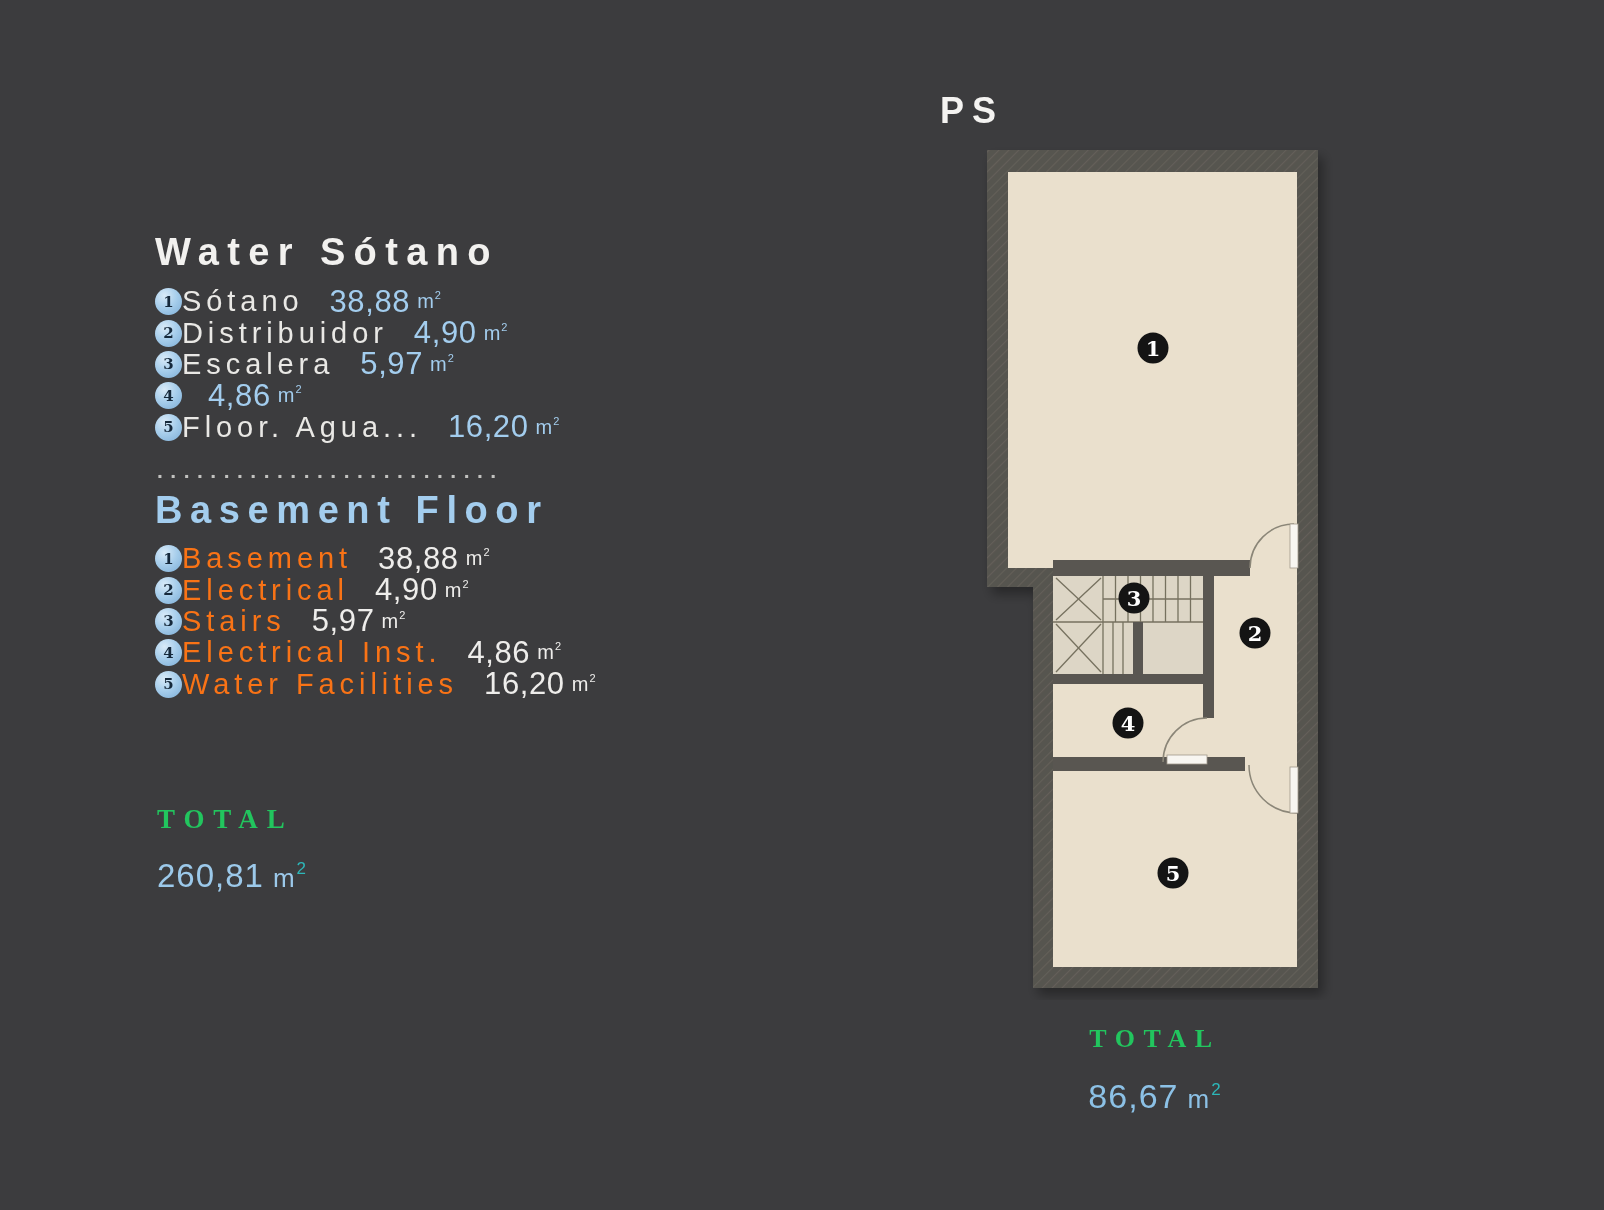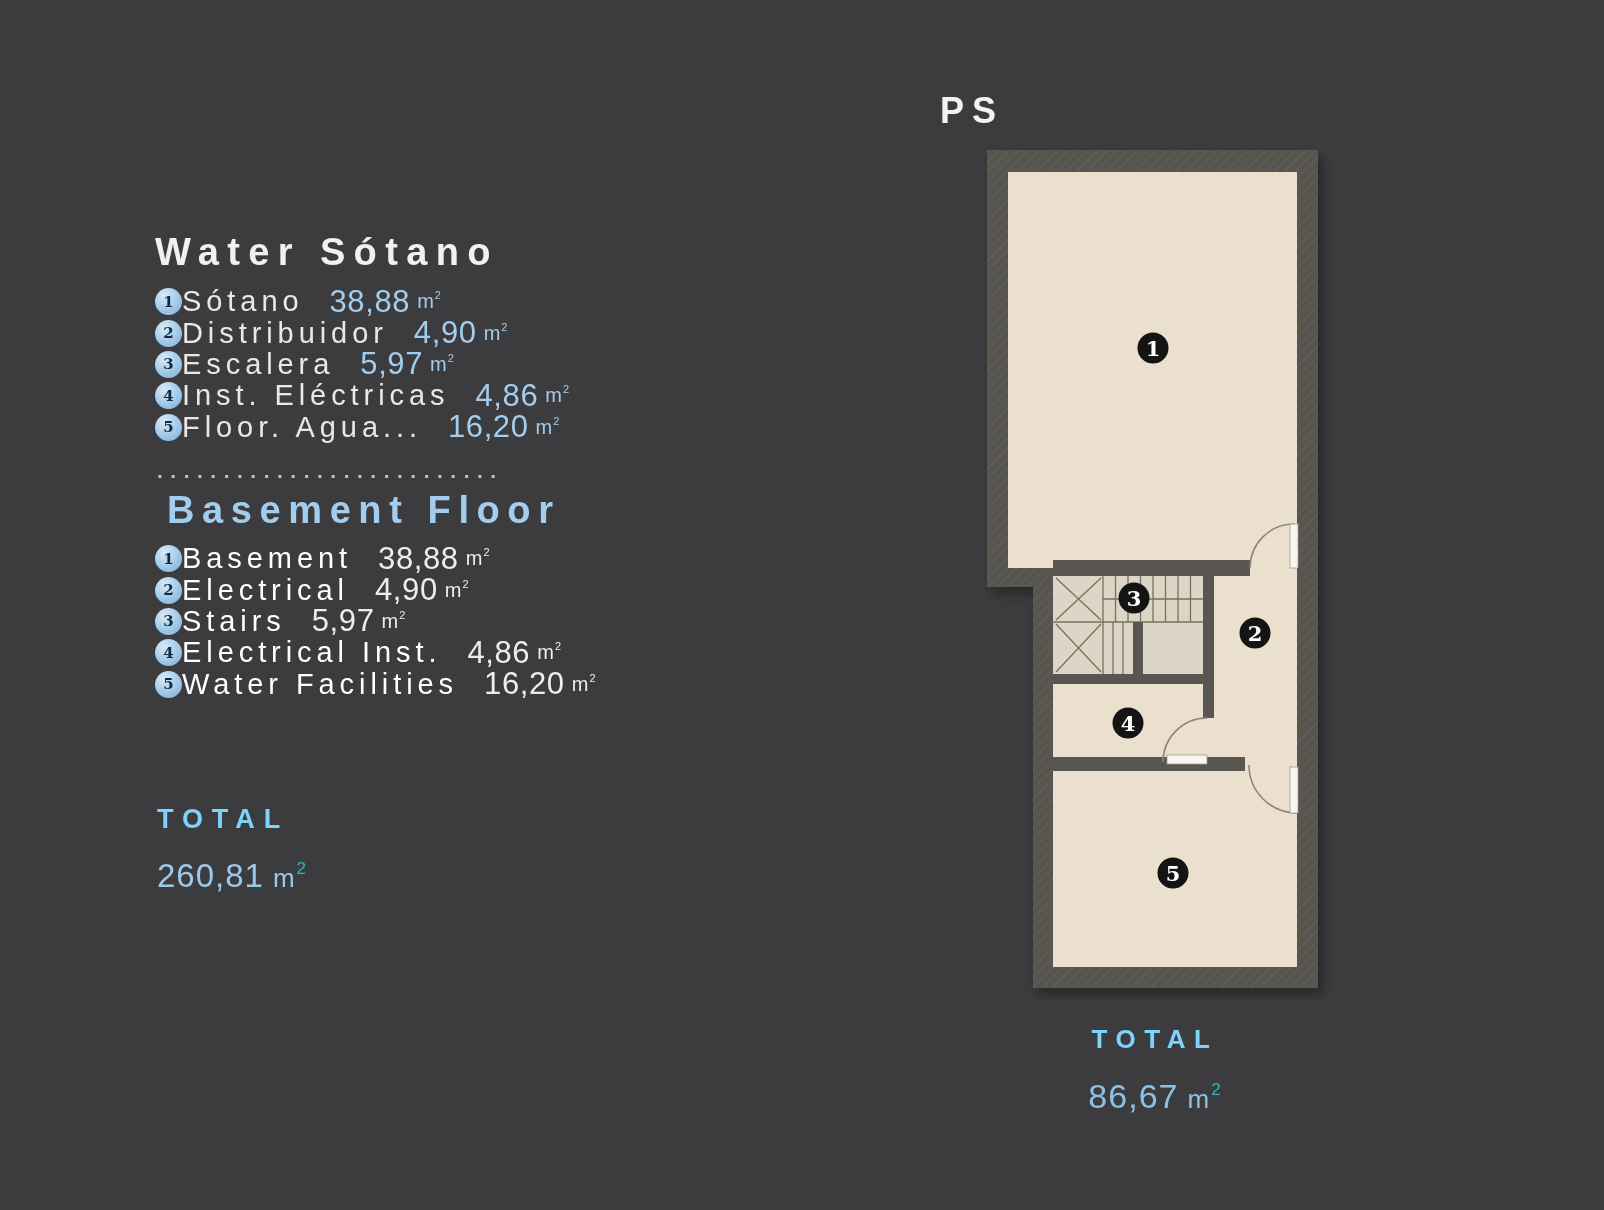"Inst. Eléctricas" span.lbl { html: <span>Inst. Eléctricas</span> -> none }
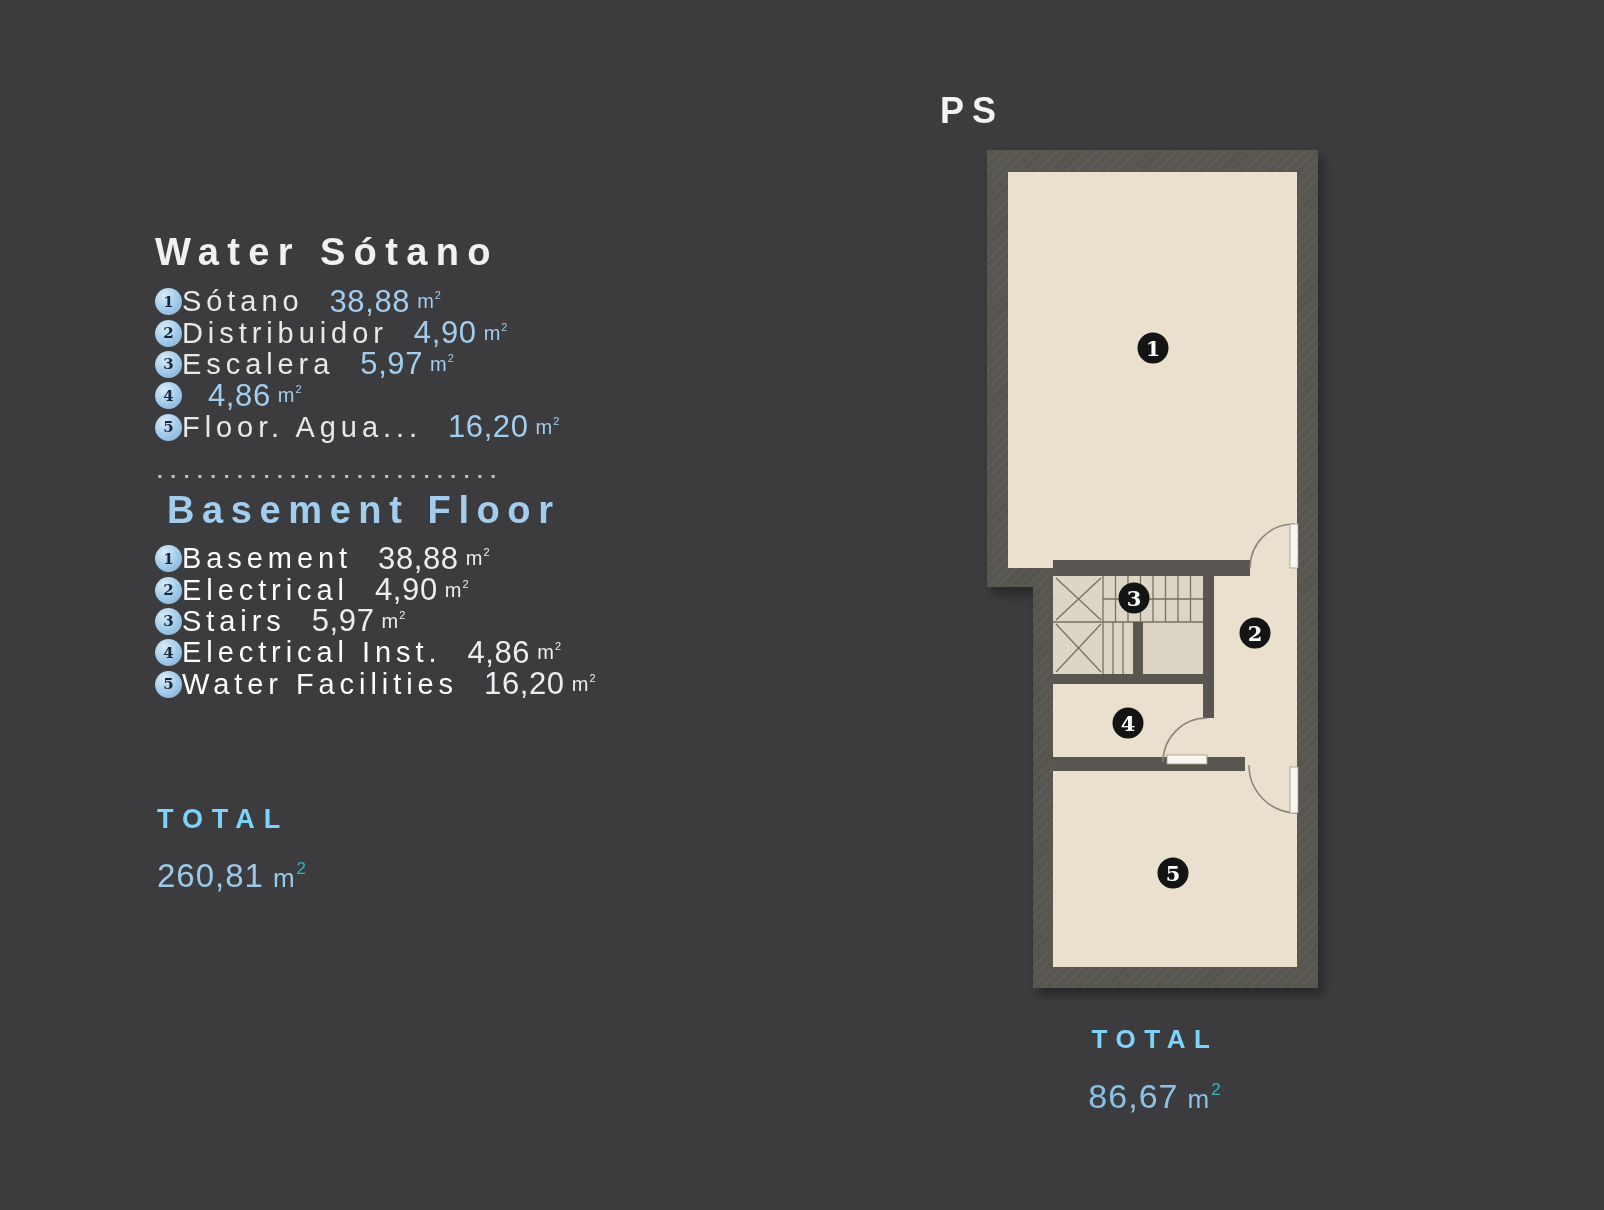"Basement Floor" .title-en { margin: 2px 0 12px 12px -> 2px 0 12px 0 }
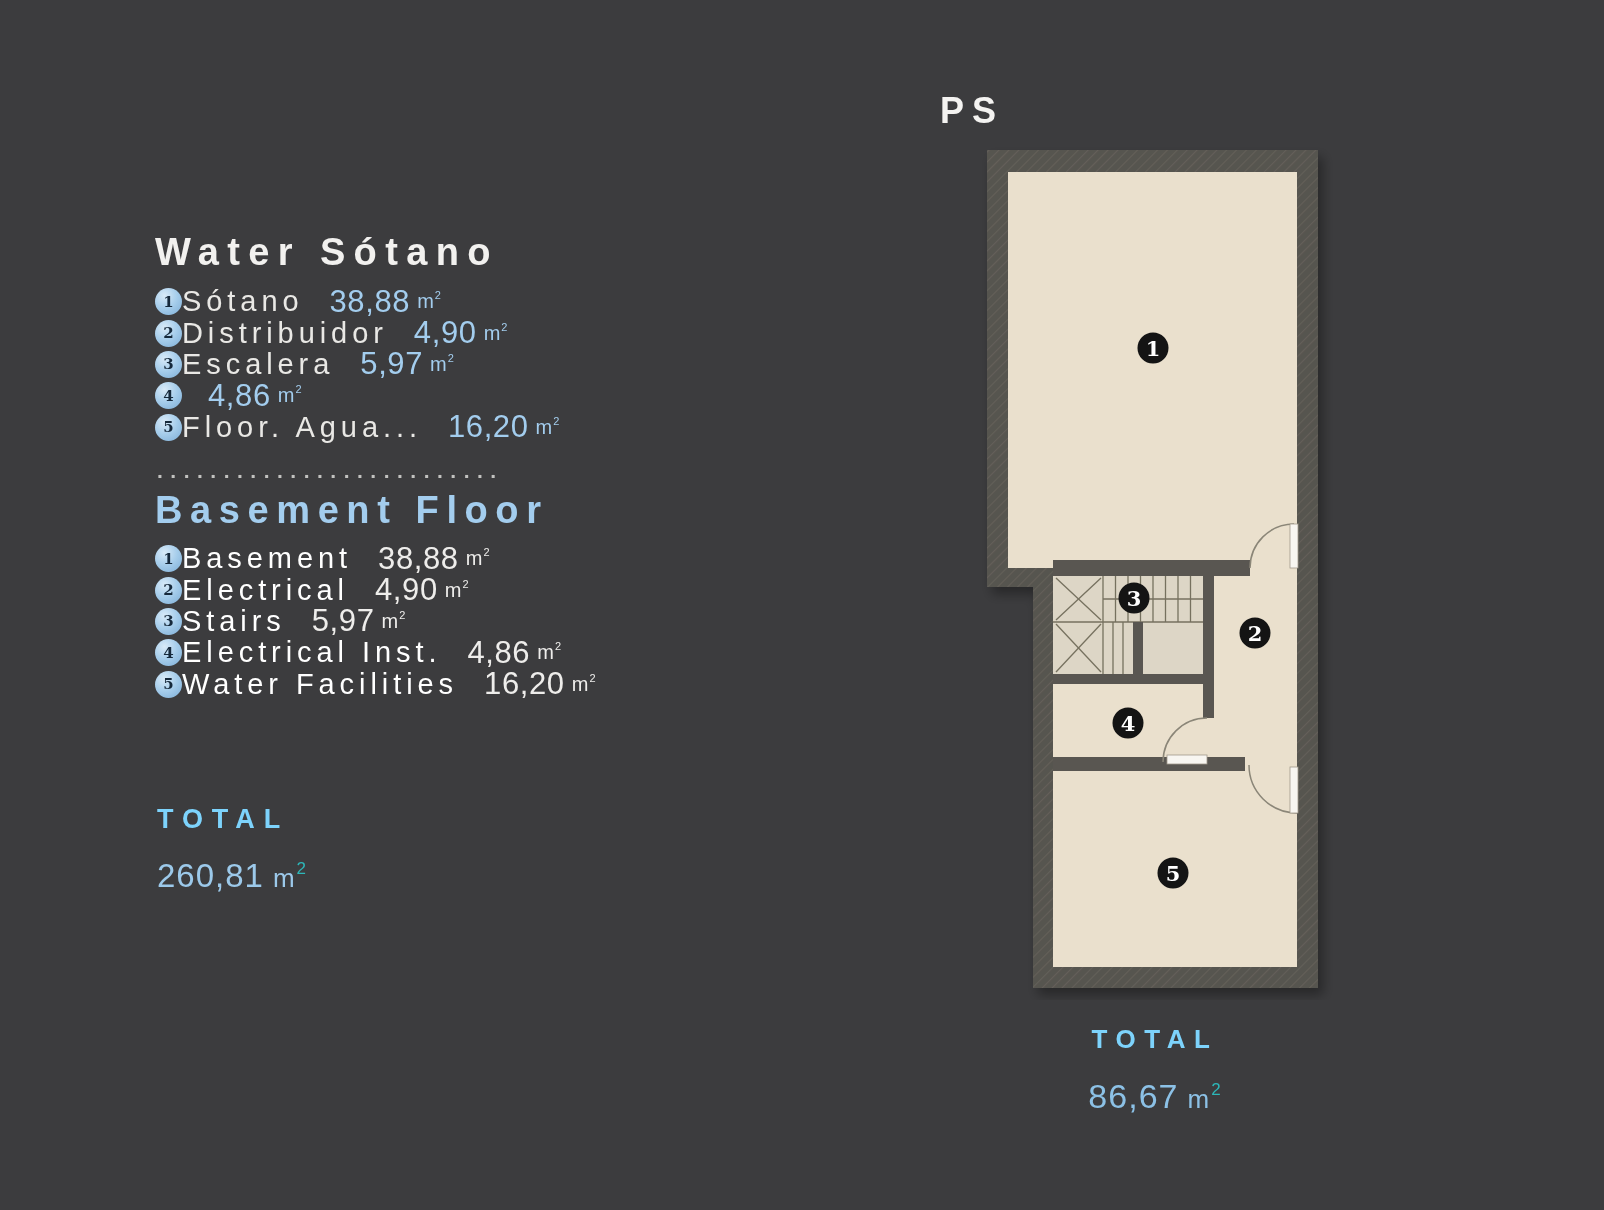"Basement" .en .lbl { color: #ffffff -> #f97316 }
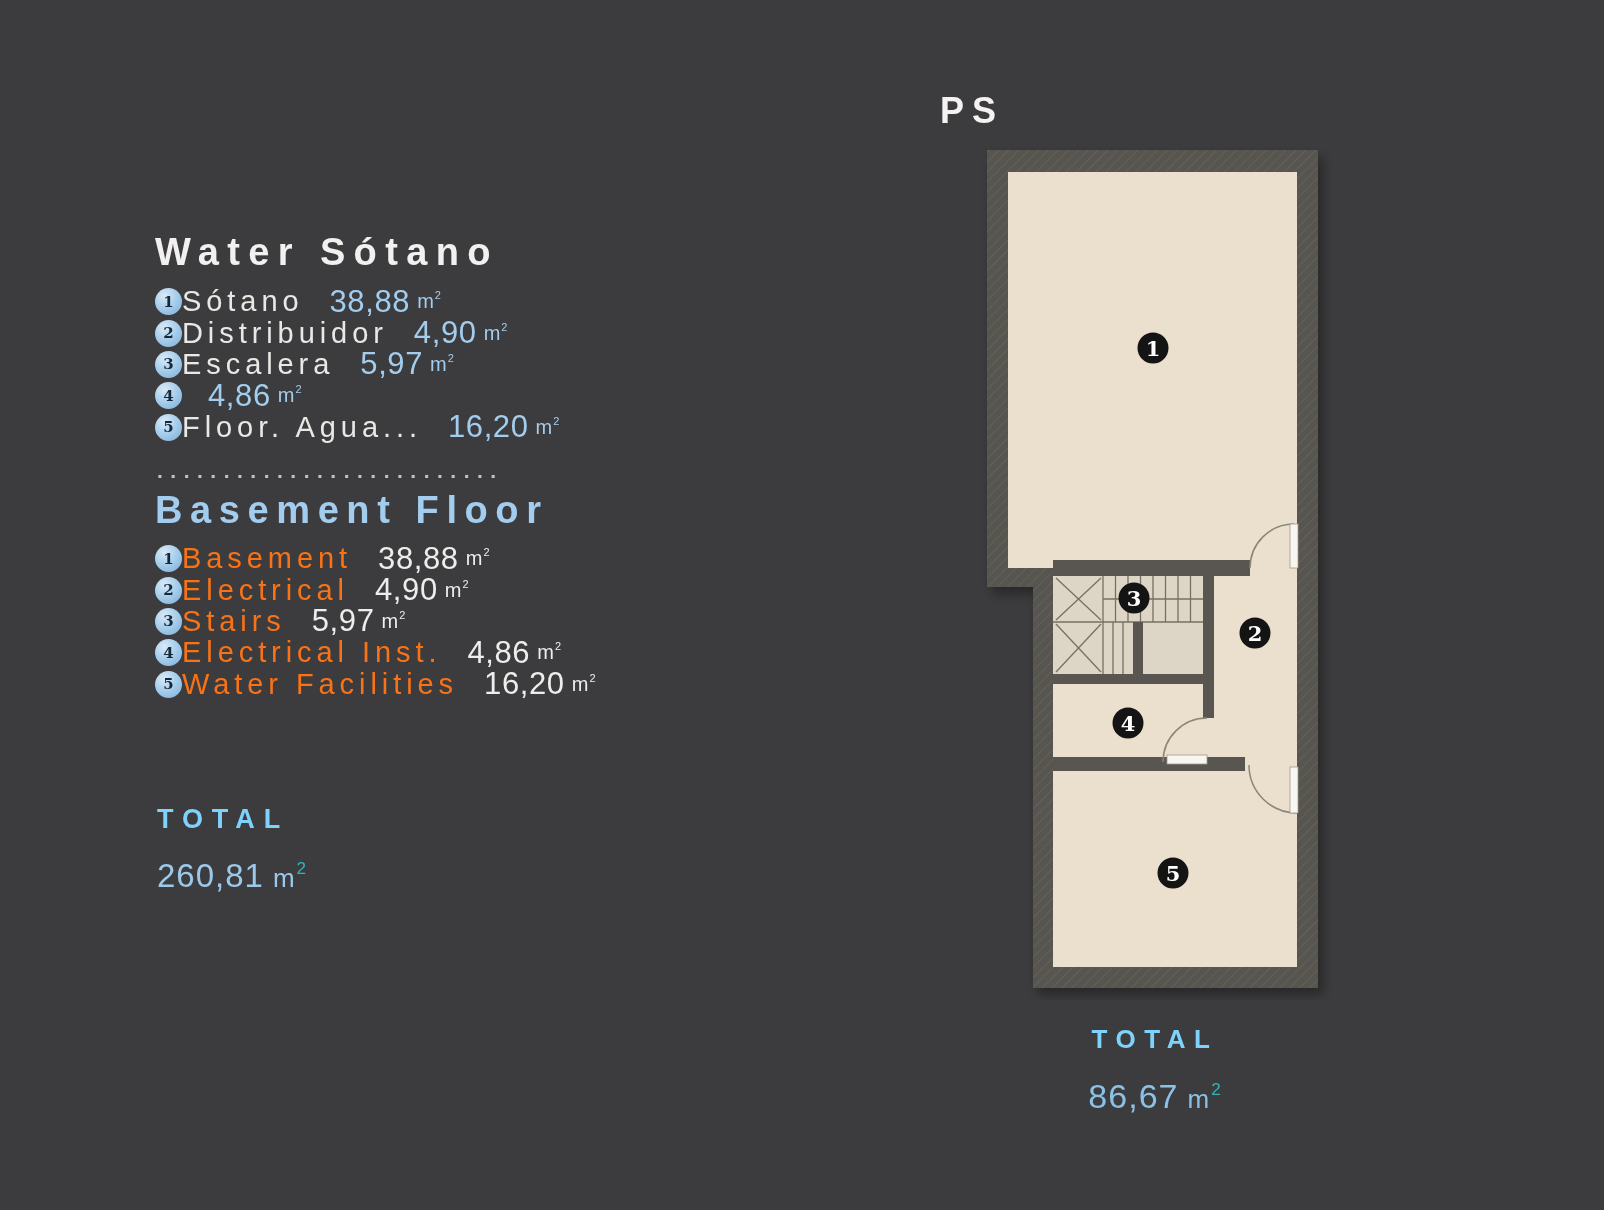"TOTAL" .total-label { color: #7dd3fc -> #22c55e; font-family: none -> Liberation Serif, serif }
